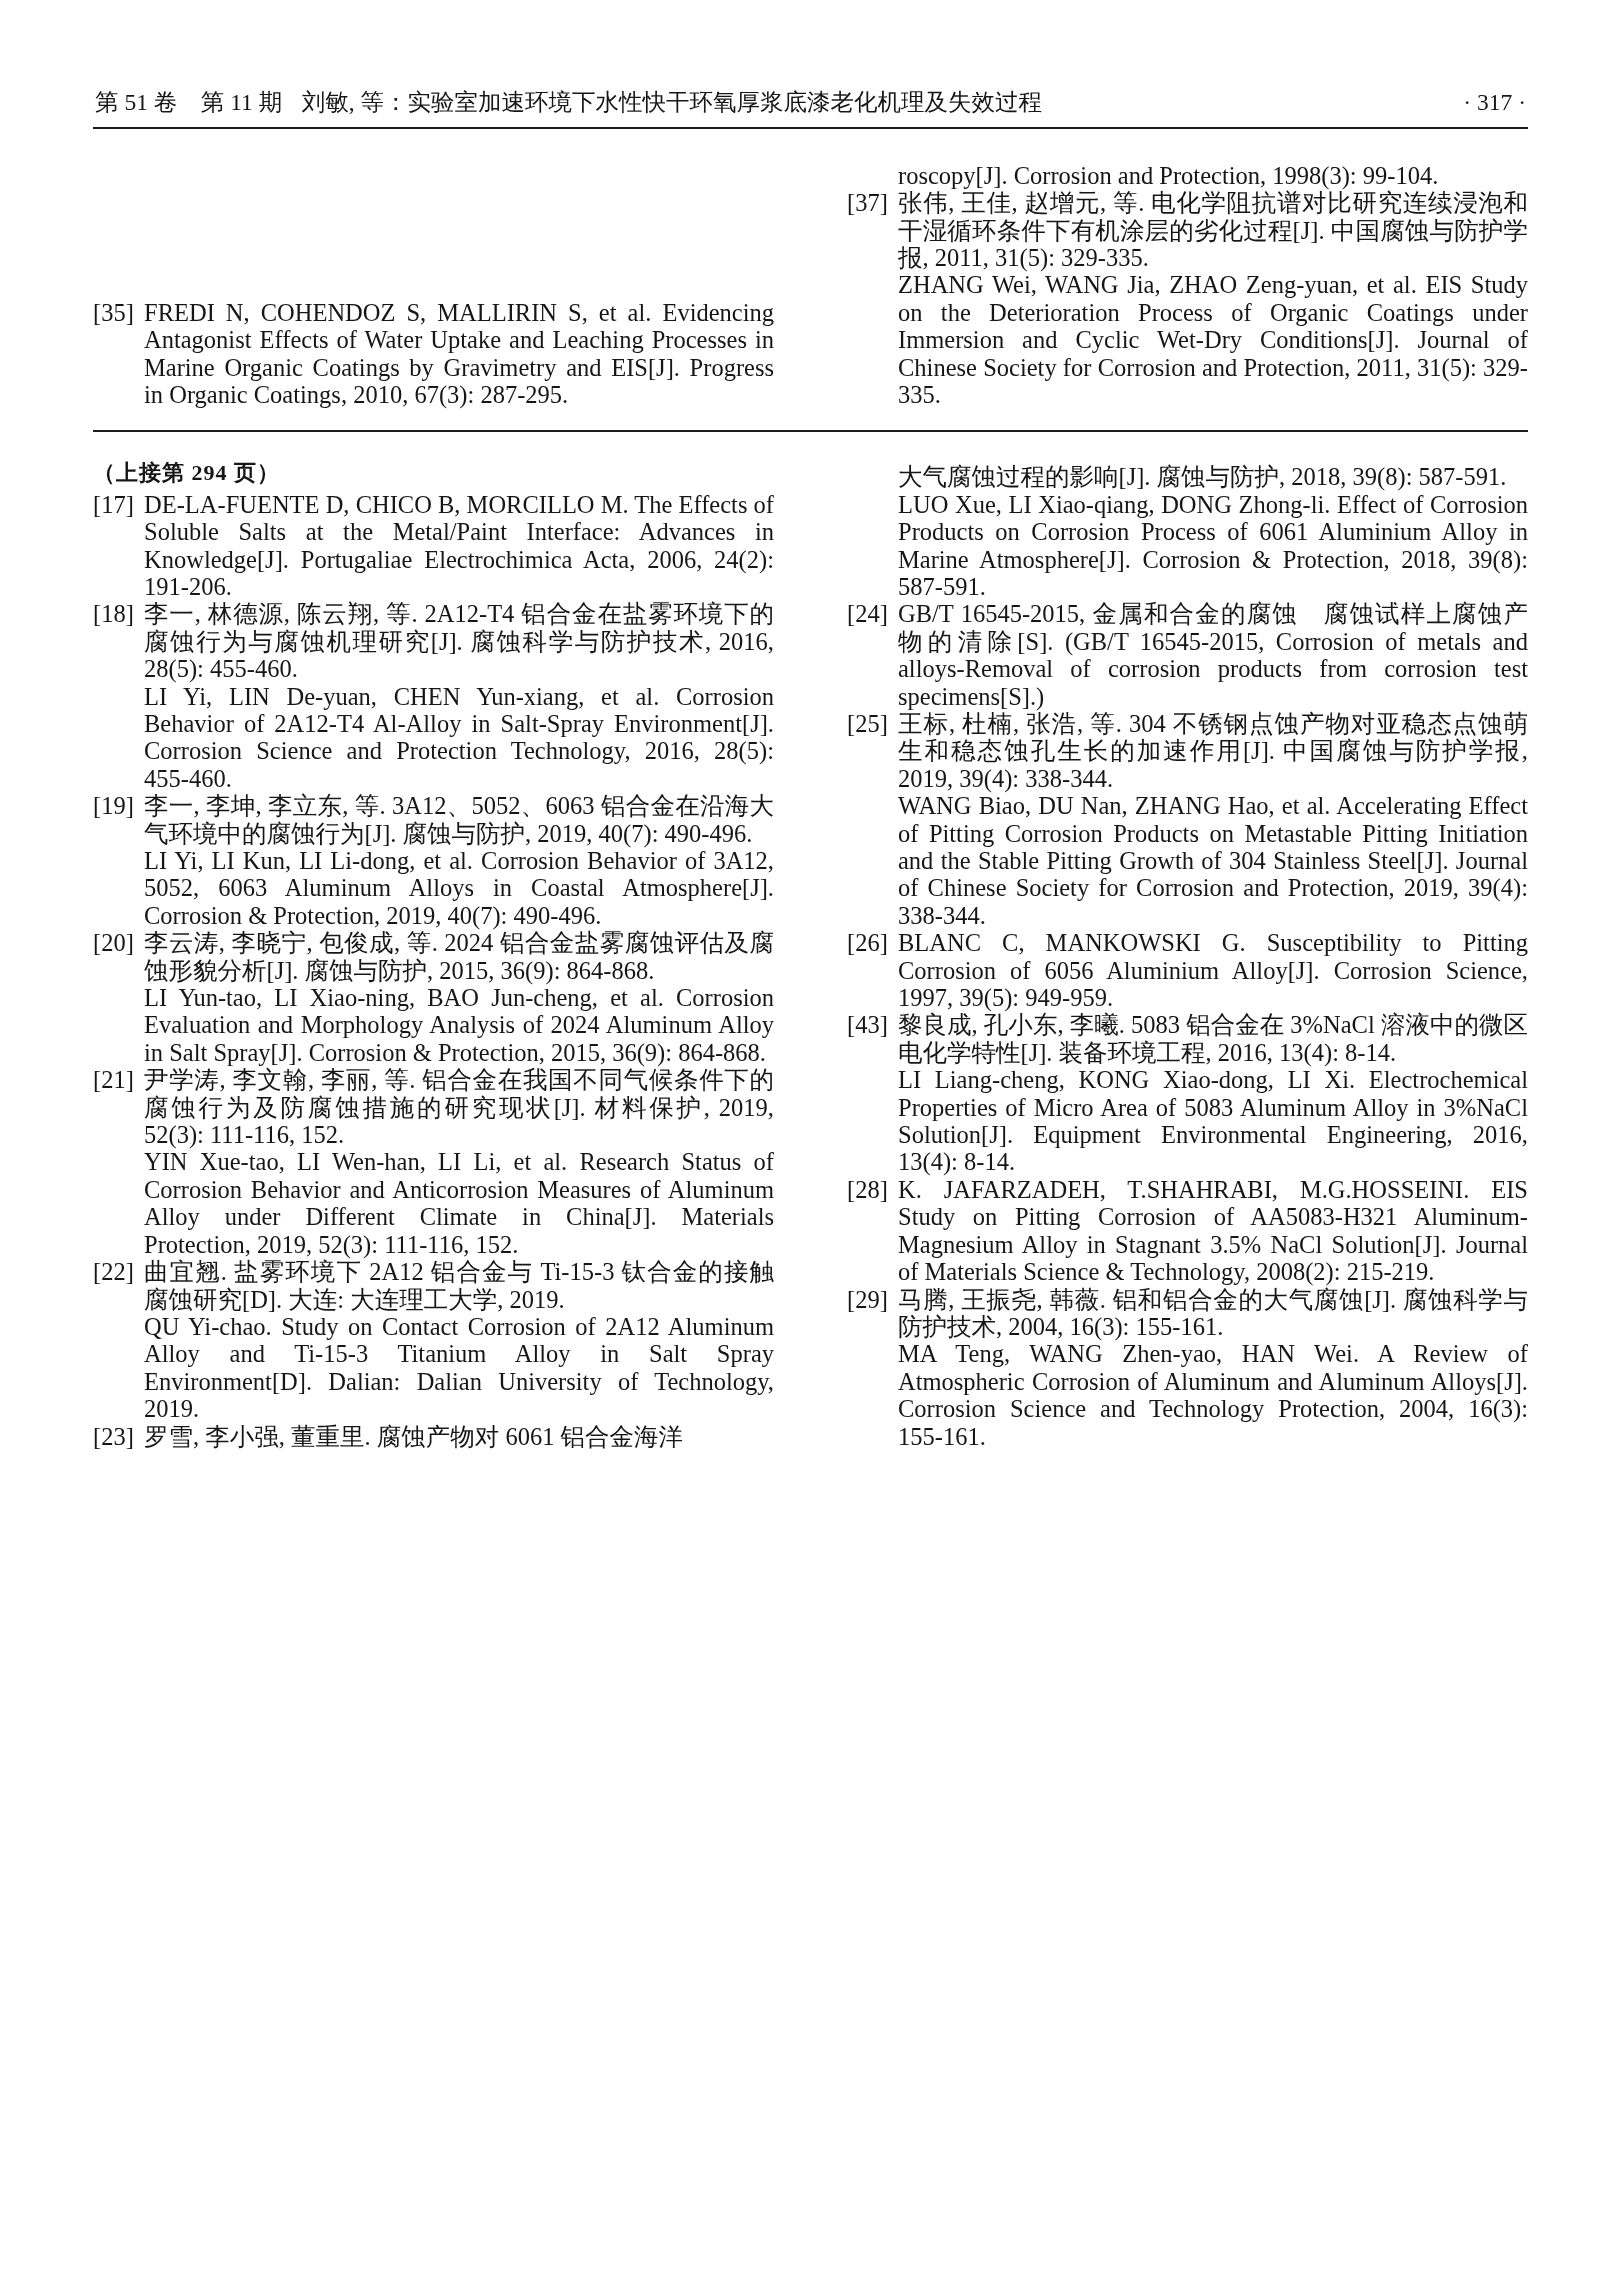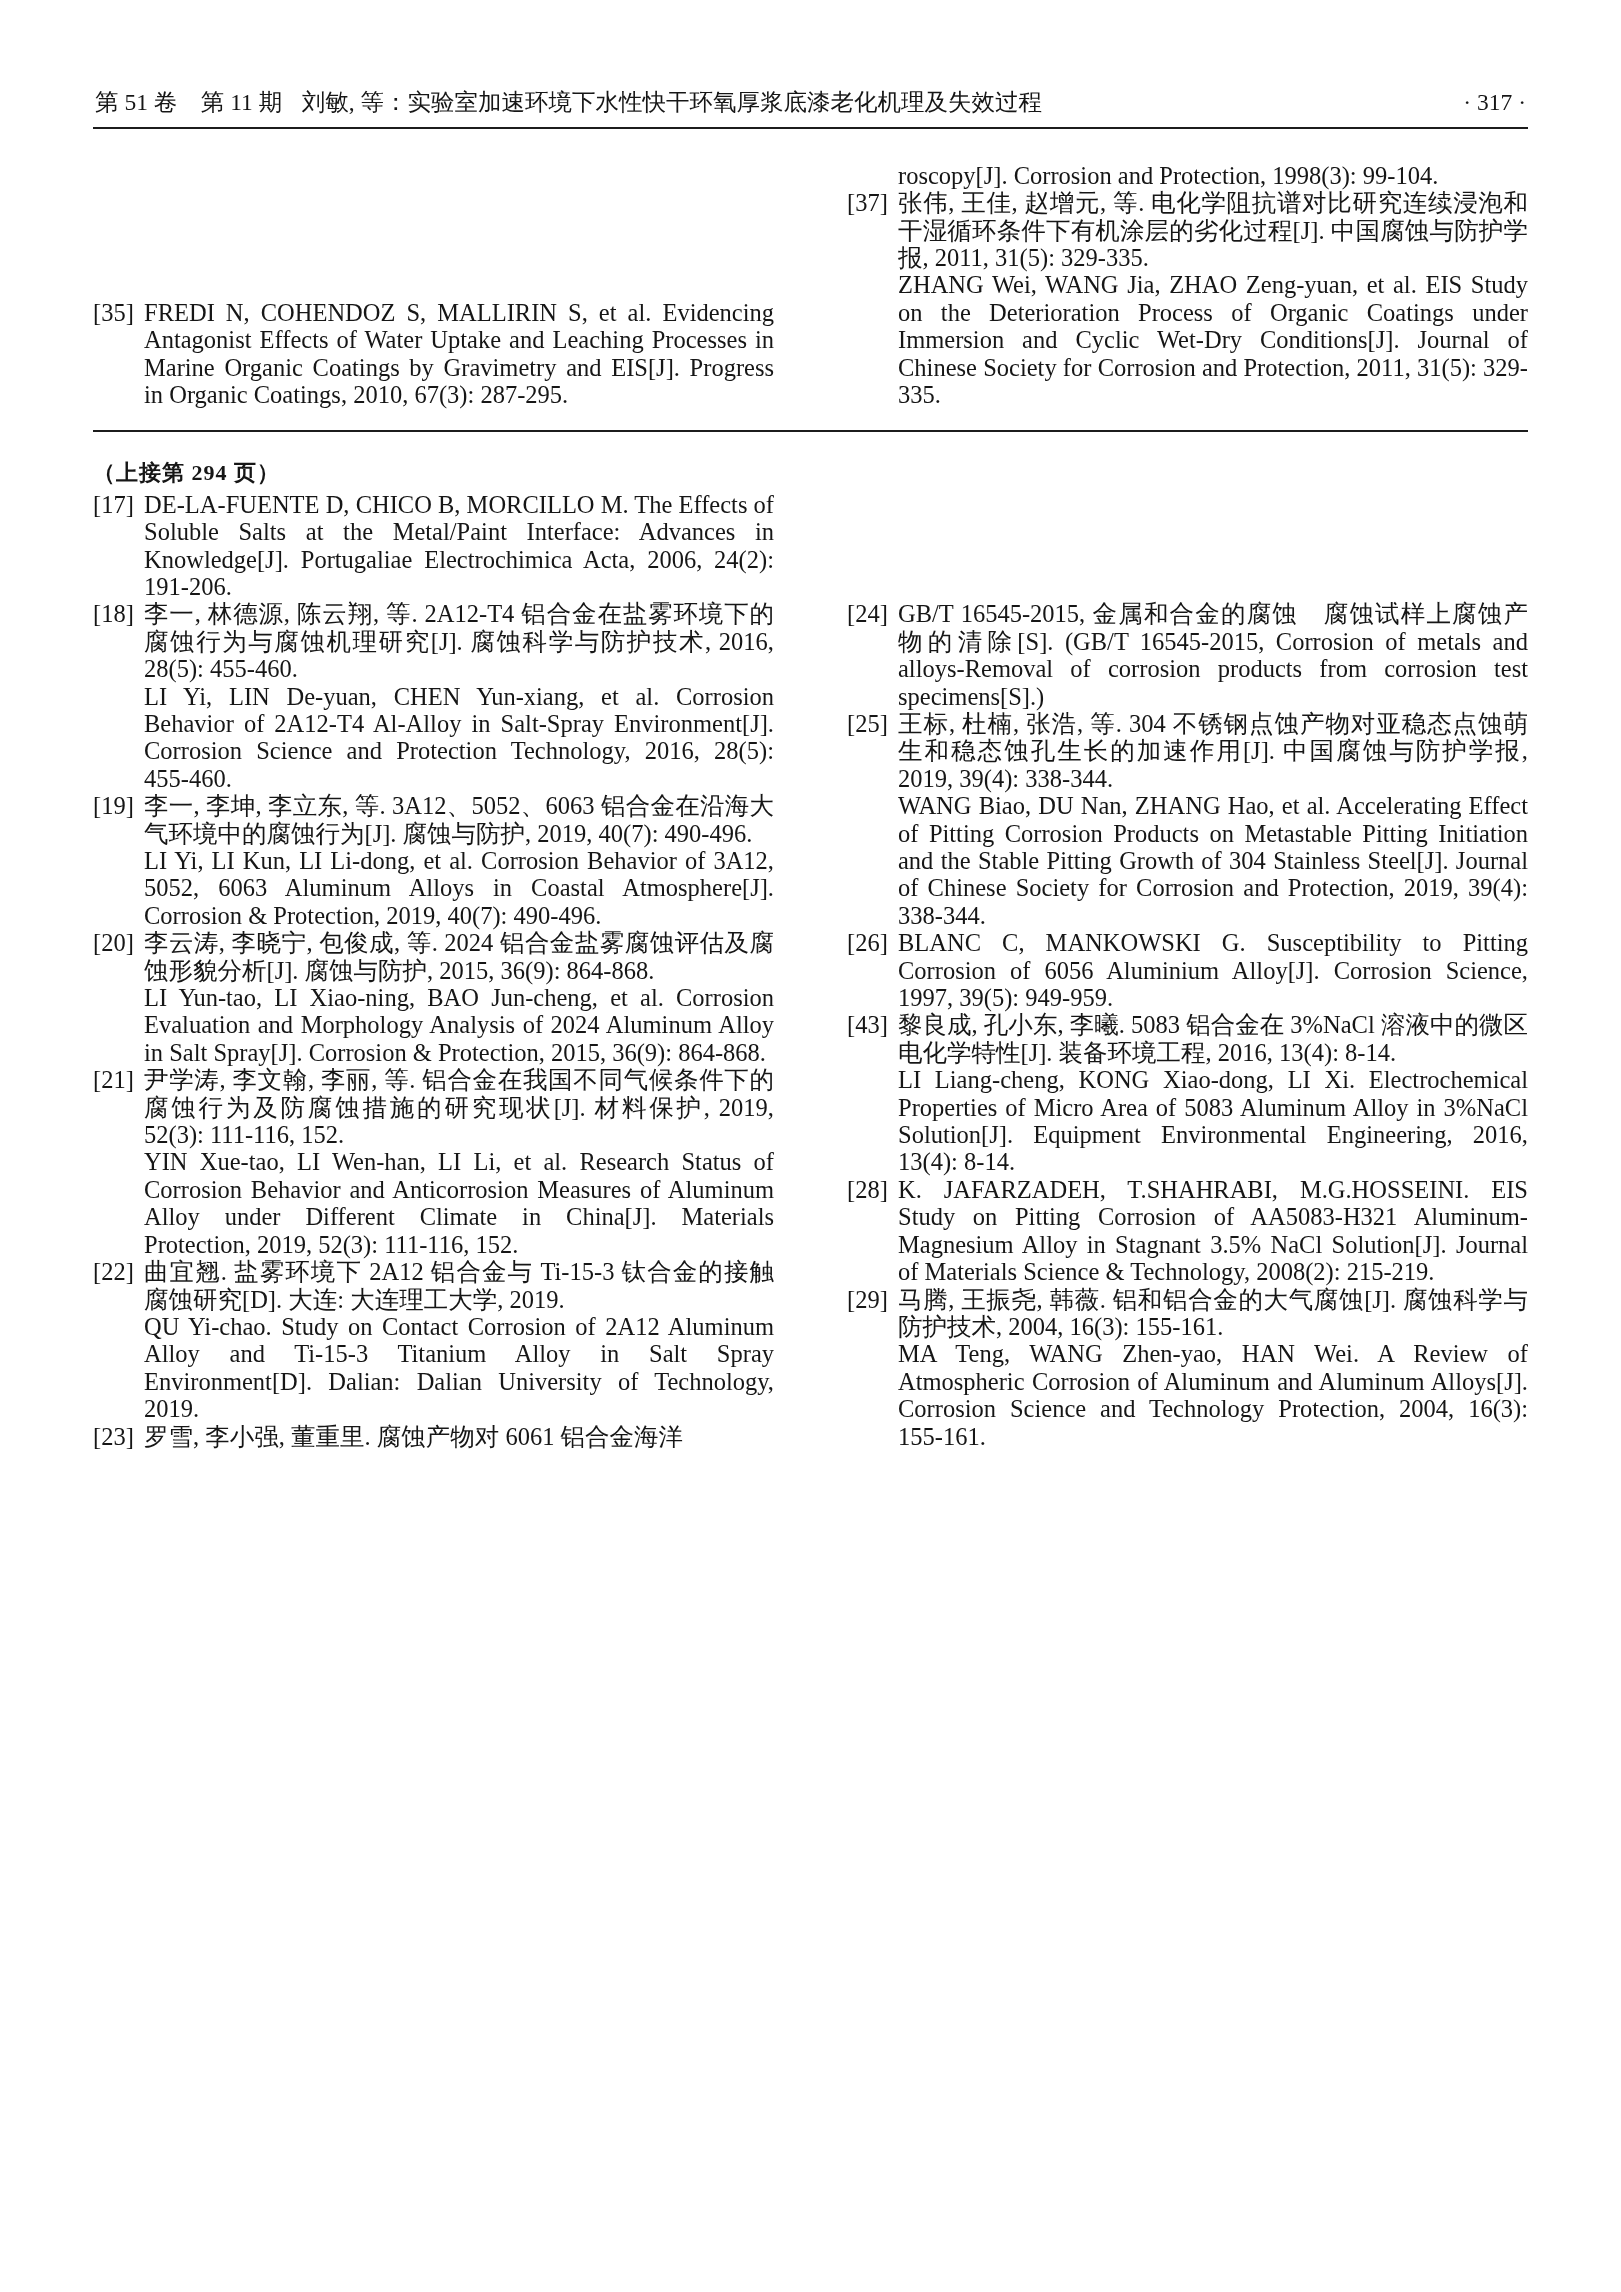"大气腐蚀过程的影响[J]. 腐蚀与防护, 2018, 39(8):" div.ref-item { html: none -> <div> <p>大气腐蚀过程的影响[J]. 腐蚀与防护, 2018, 39(8): 587-591.</p> <p>LUO Xue, LI Xiao-qiang, DONG Zhong-li. Effect of Corrosion Products on Corrosion Process of 6061 Aluminium Alloy in Marine Atmosphere[J]. Corrosion &amp; Protection, 2018, 39(8): 587-591.</p> </div> }
